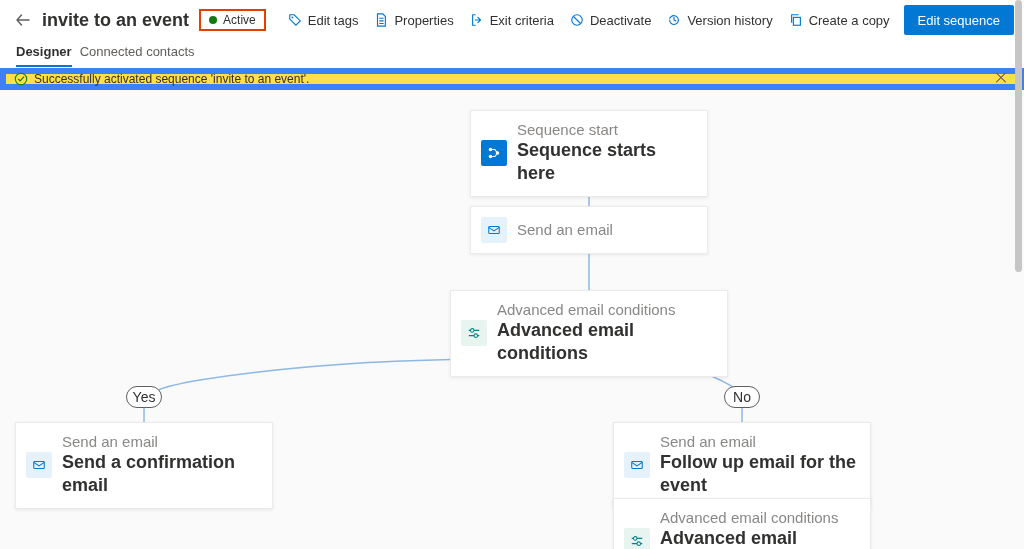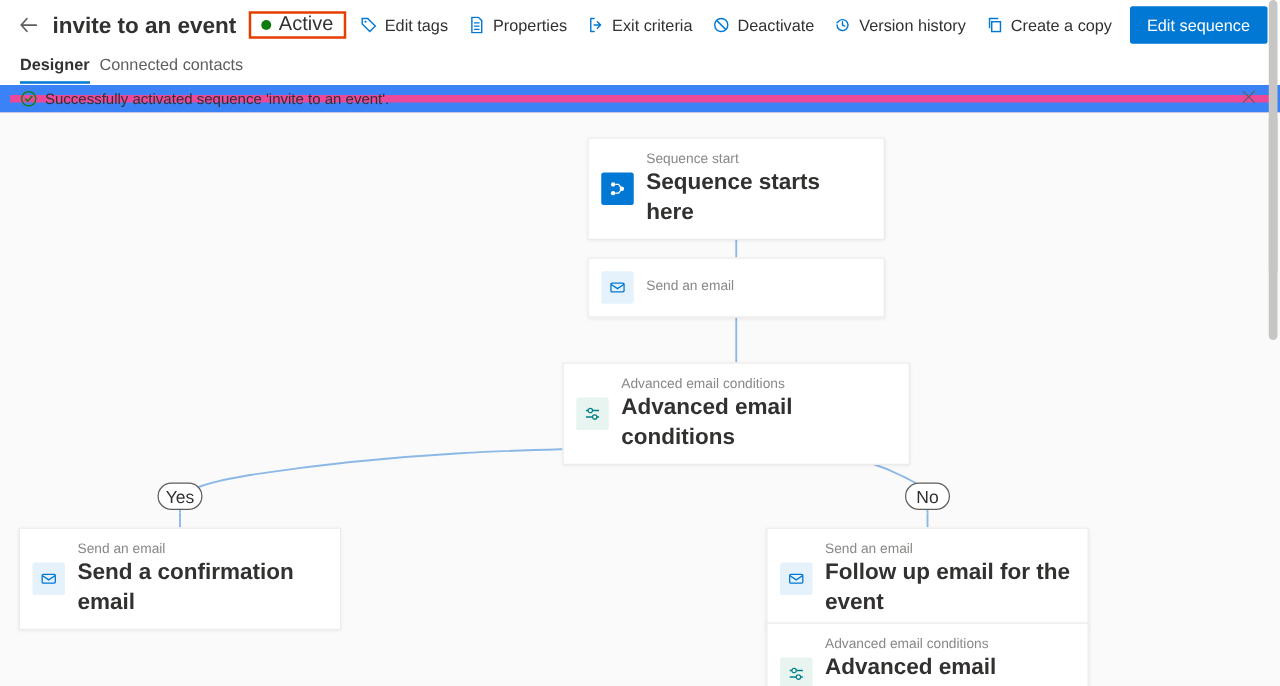"Active" .status-text { font-size: 16px -> 12px }
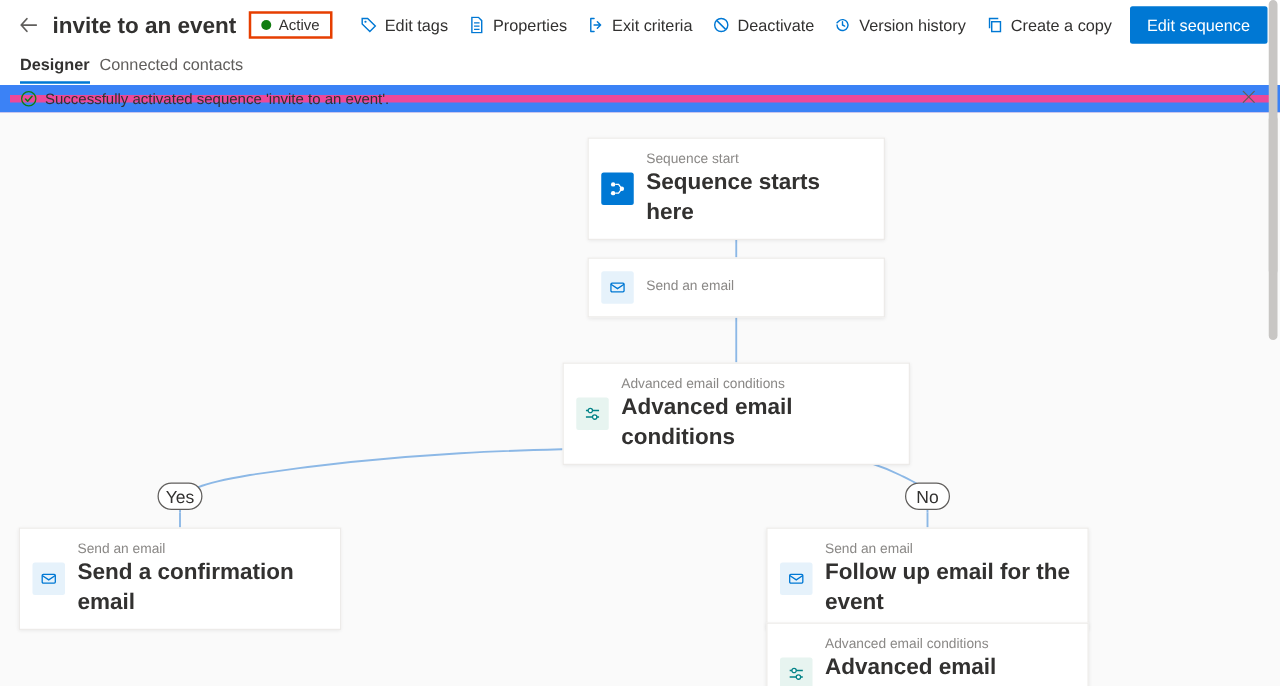"Successfully activated sequence 'invite" .notif-wrap { background: #ec4899 -> #fde047; border: 8px solid #3b82f6 -> 6px solid #3b82f6 }
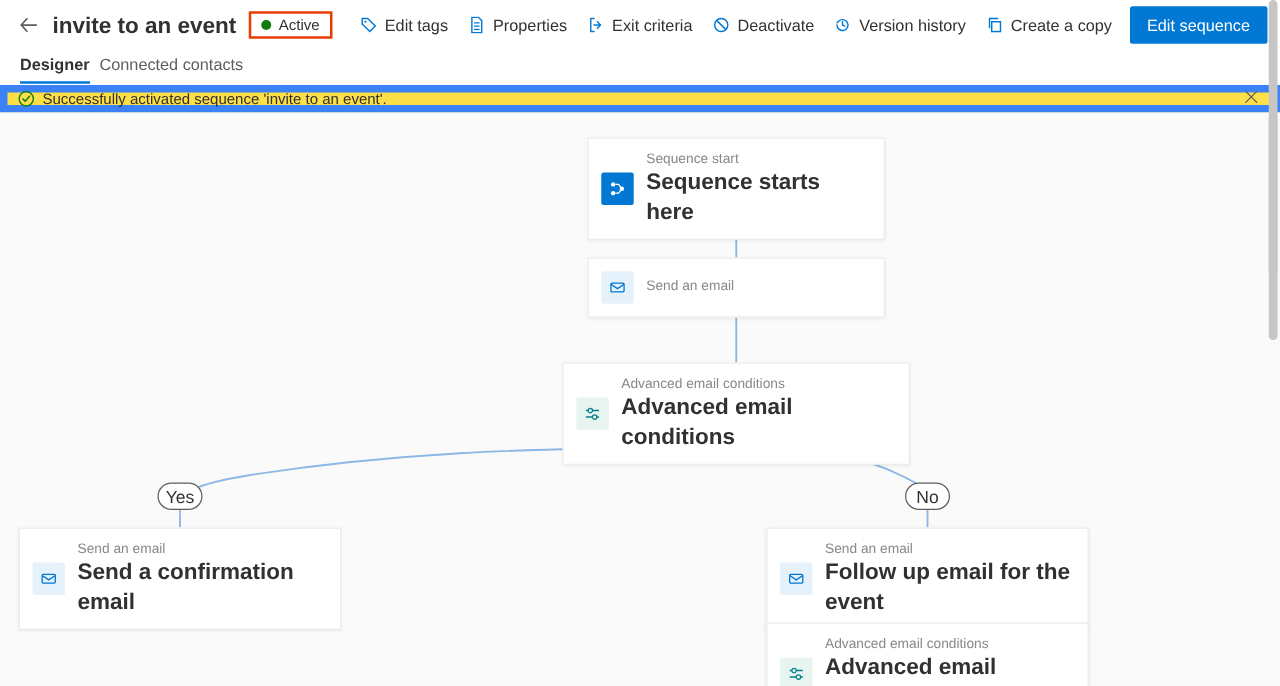"Sequence start" .node .texts .cap { font-size: 11px -> 15px }
